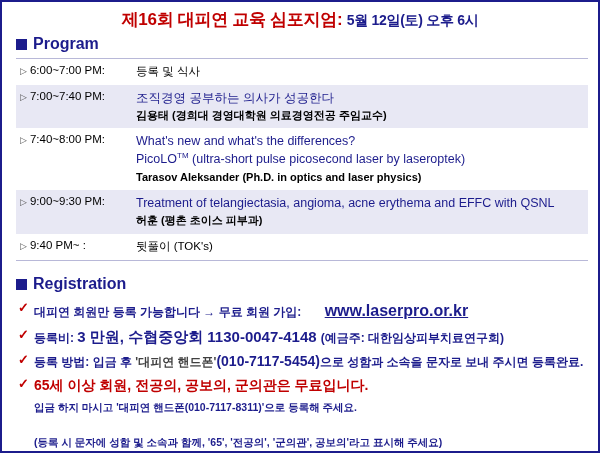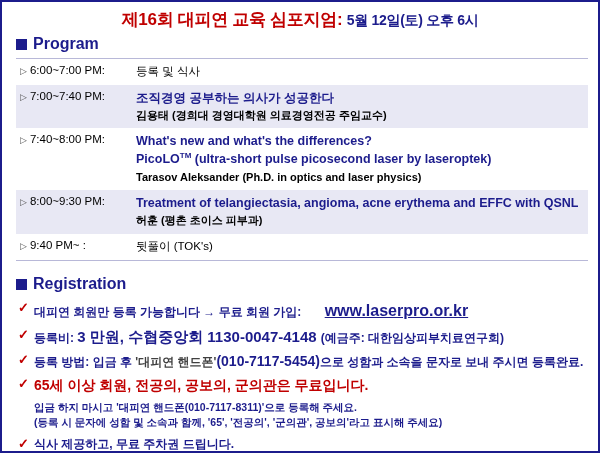"조직경영 공부하는 의사가 성공한다" .line-main { font-weight: bold -> normal }
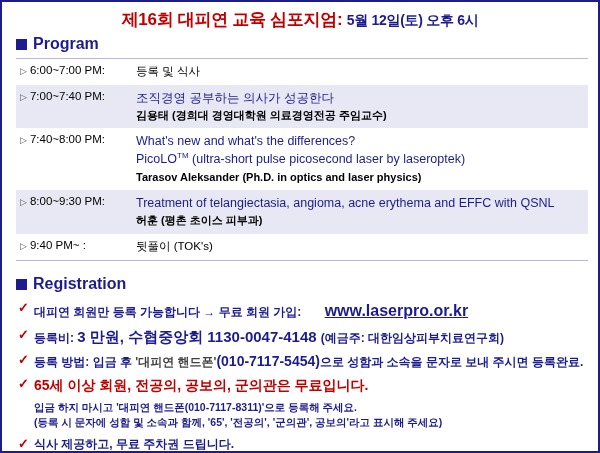"8:00~9:30 PM:" span { text: 8:00 -> 9:00 }
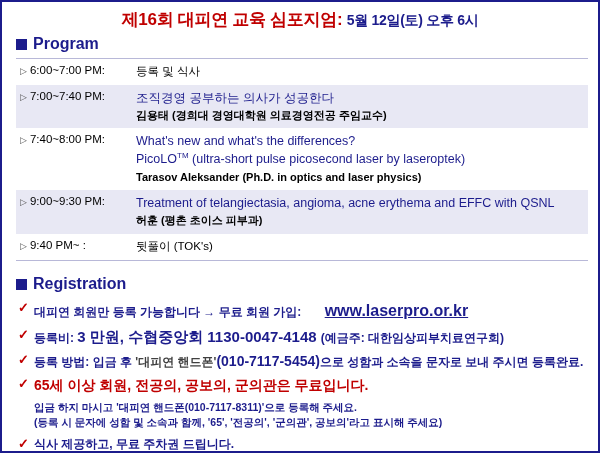"(등록 시 문자에 성함 및" div.note { margin-top: none -> 20px }
